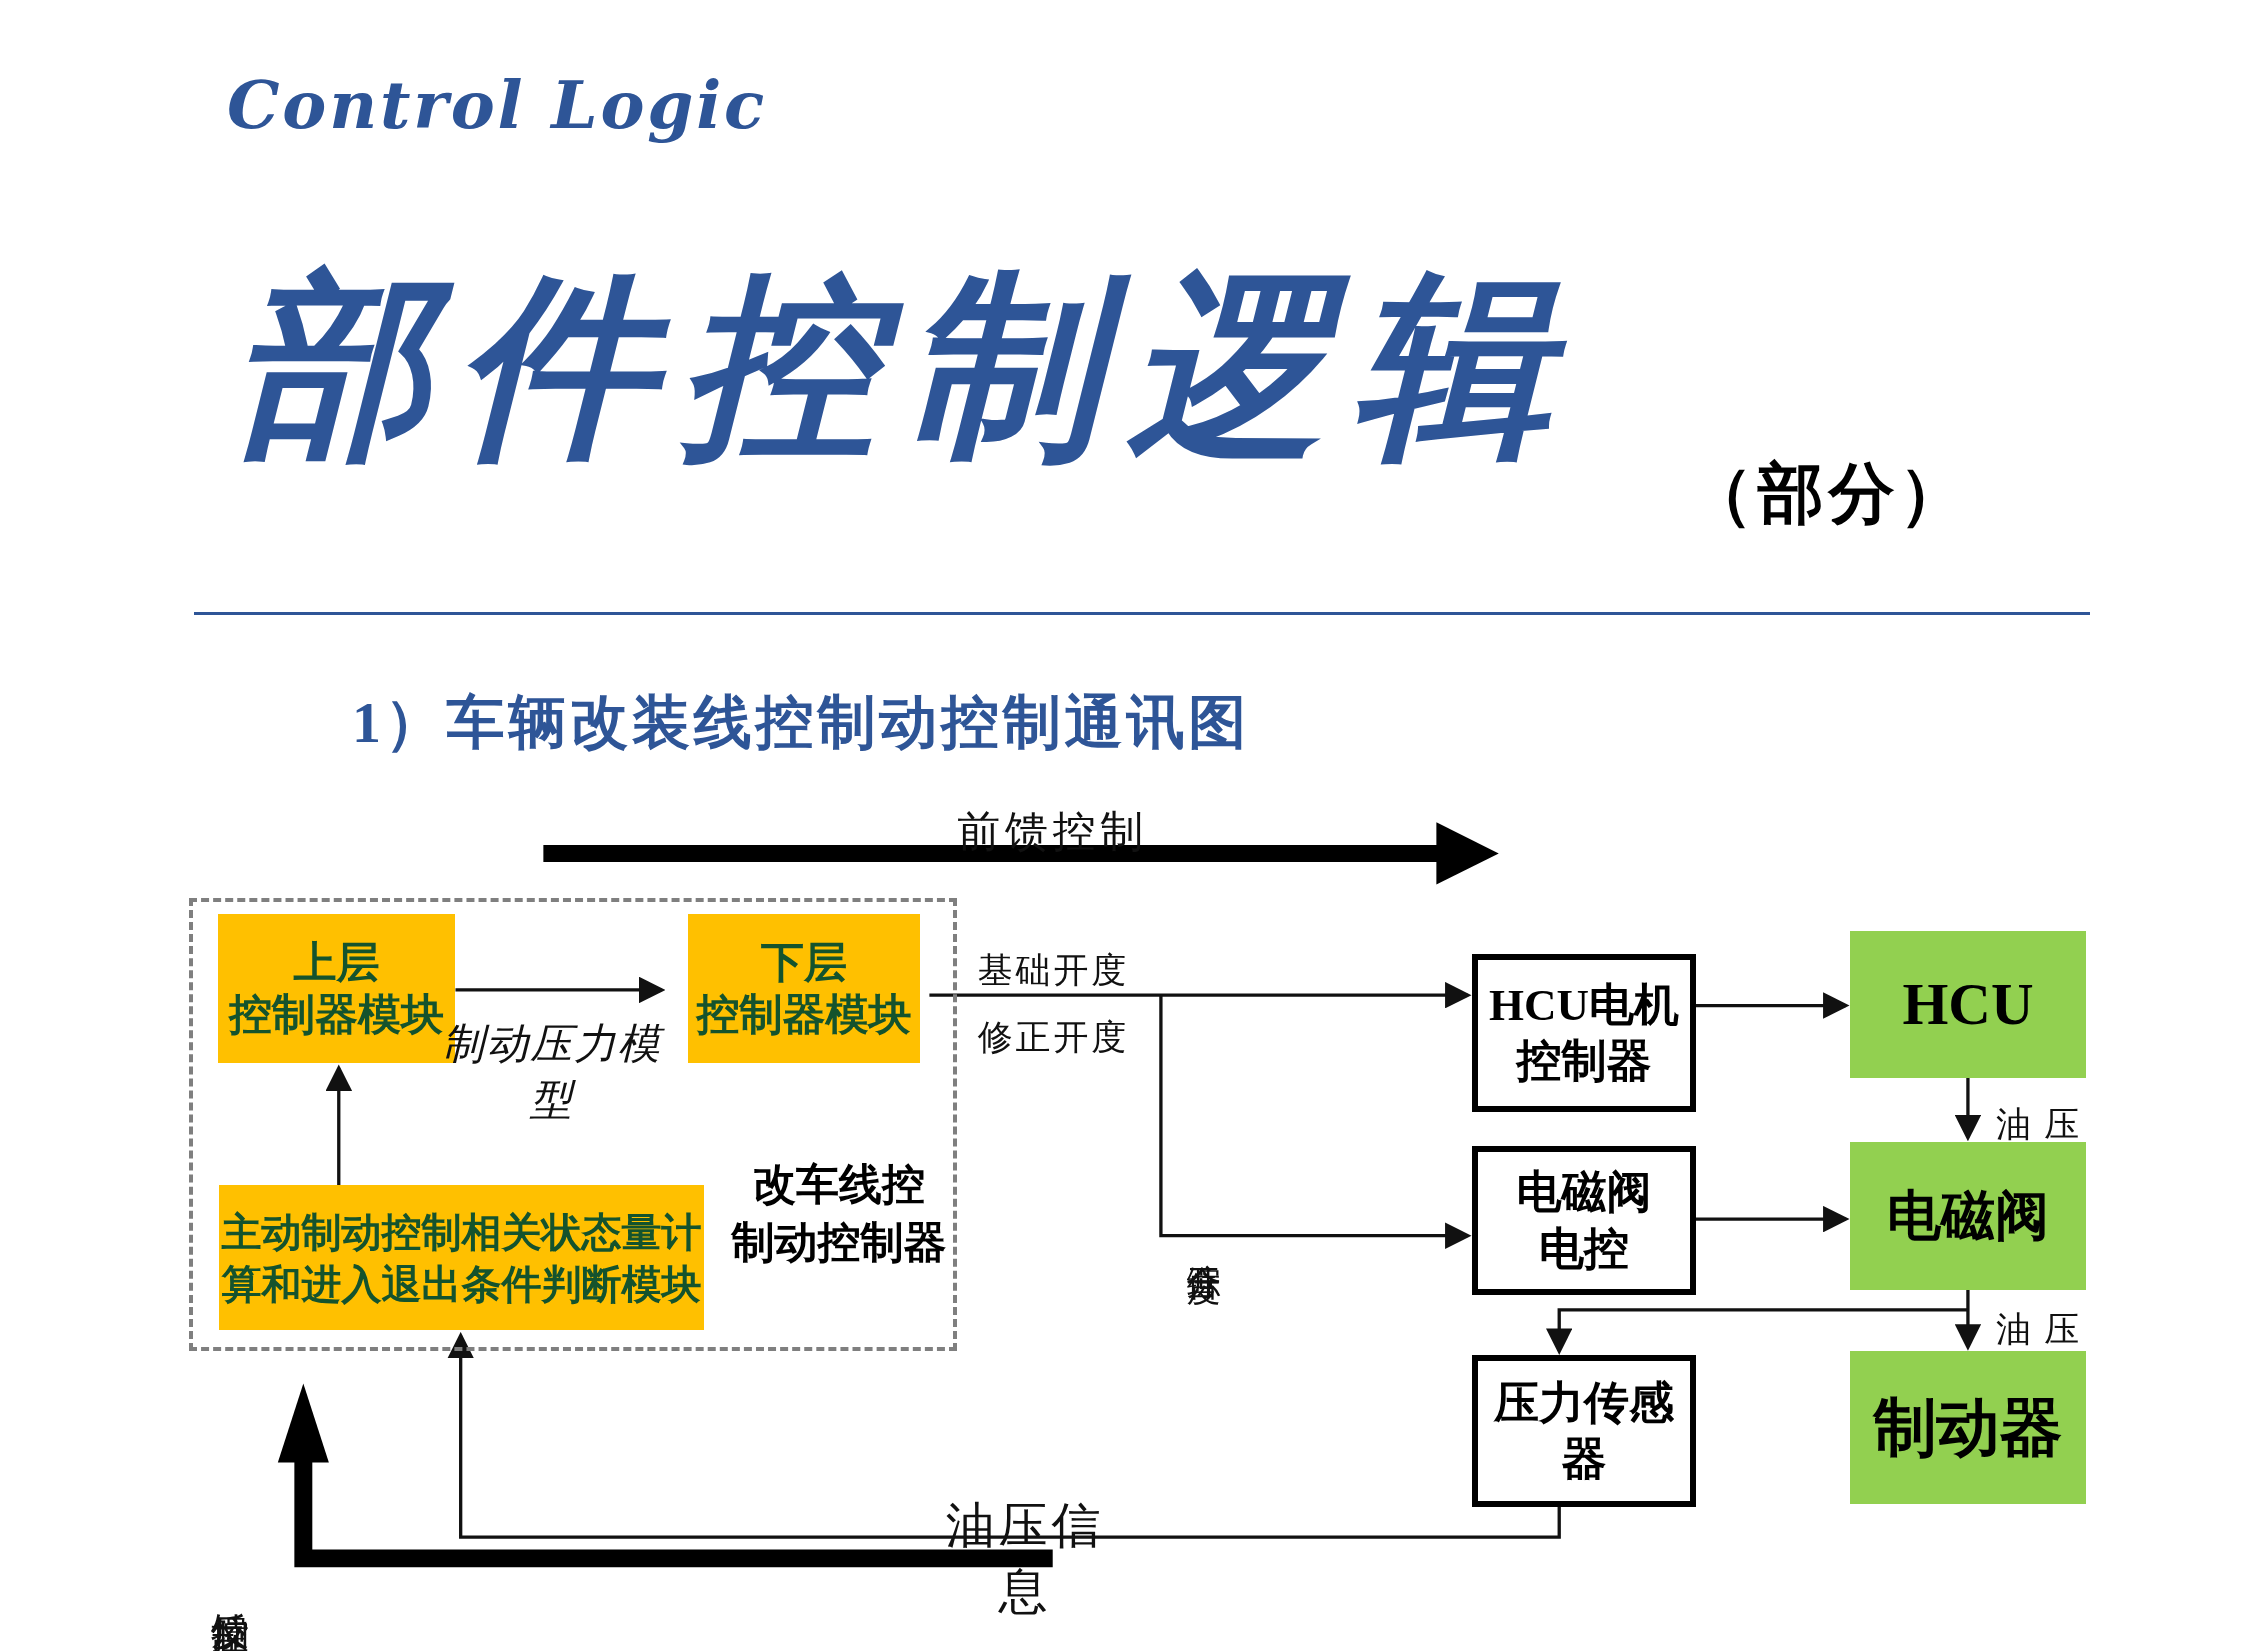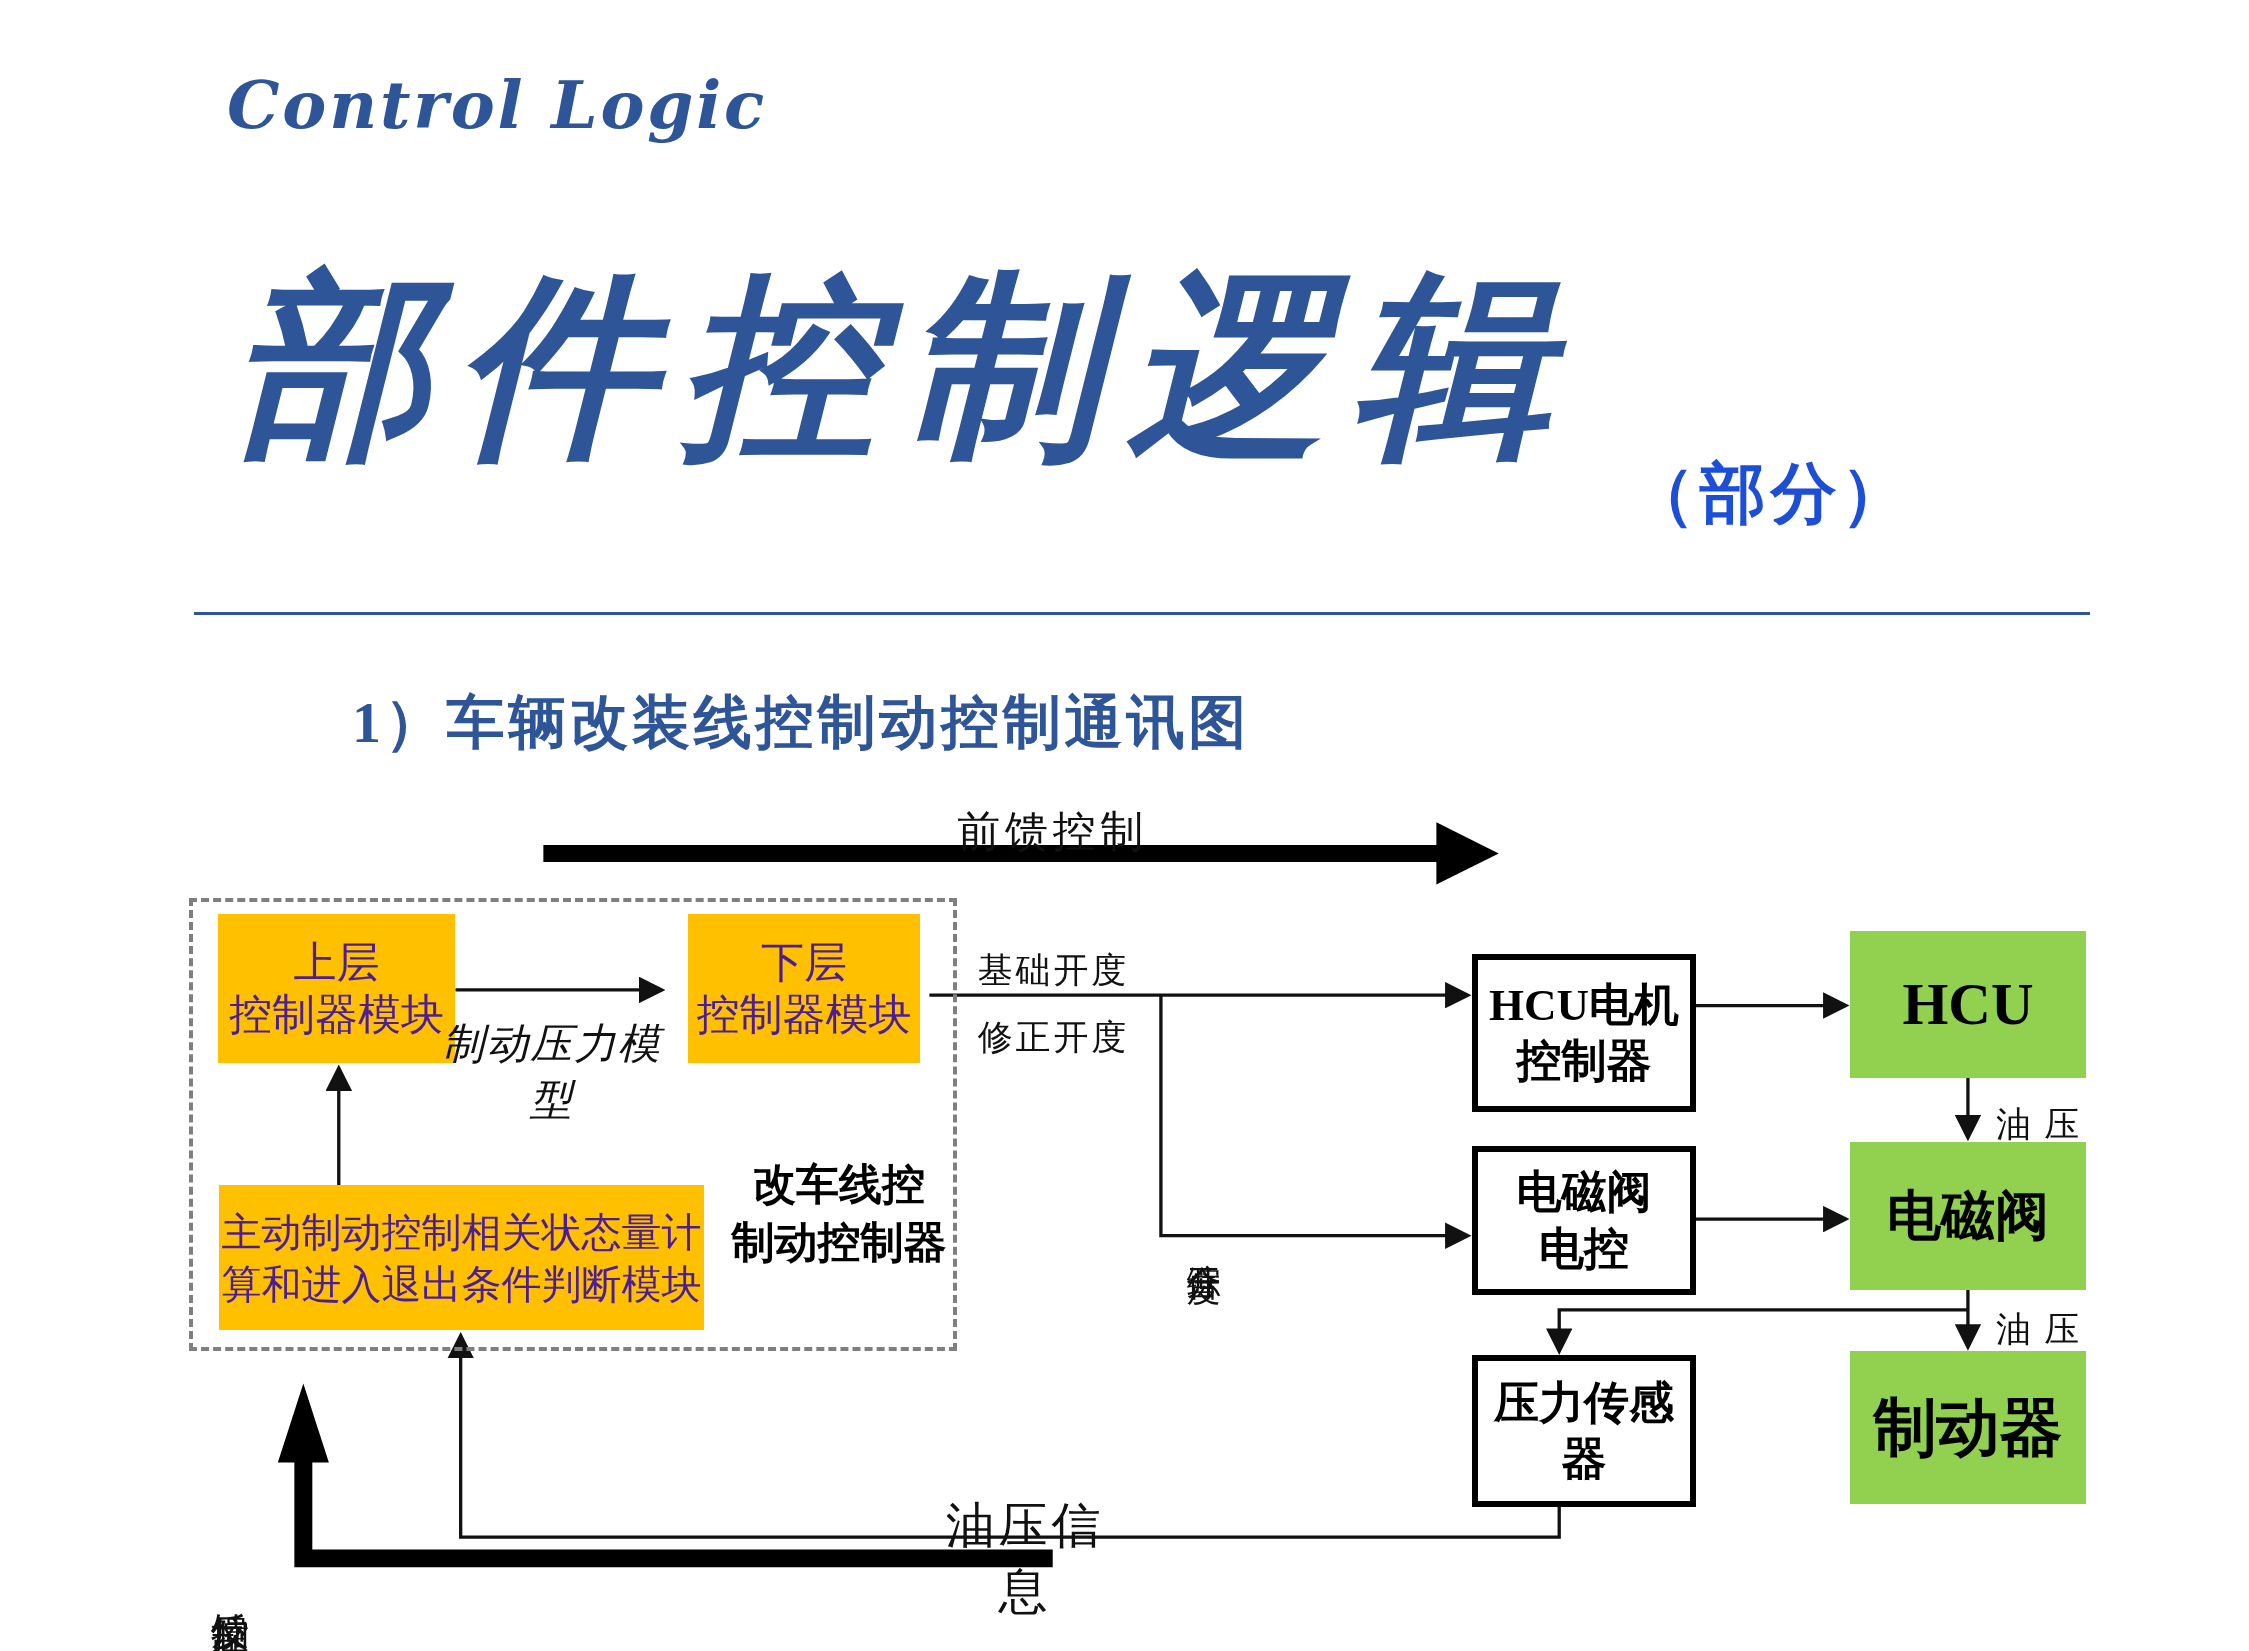"（部分）" #title-note { color: #1d4ed8 -> #000000; left: 1629px -> 1687px }
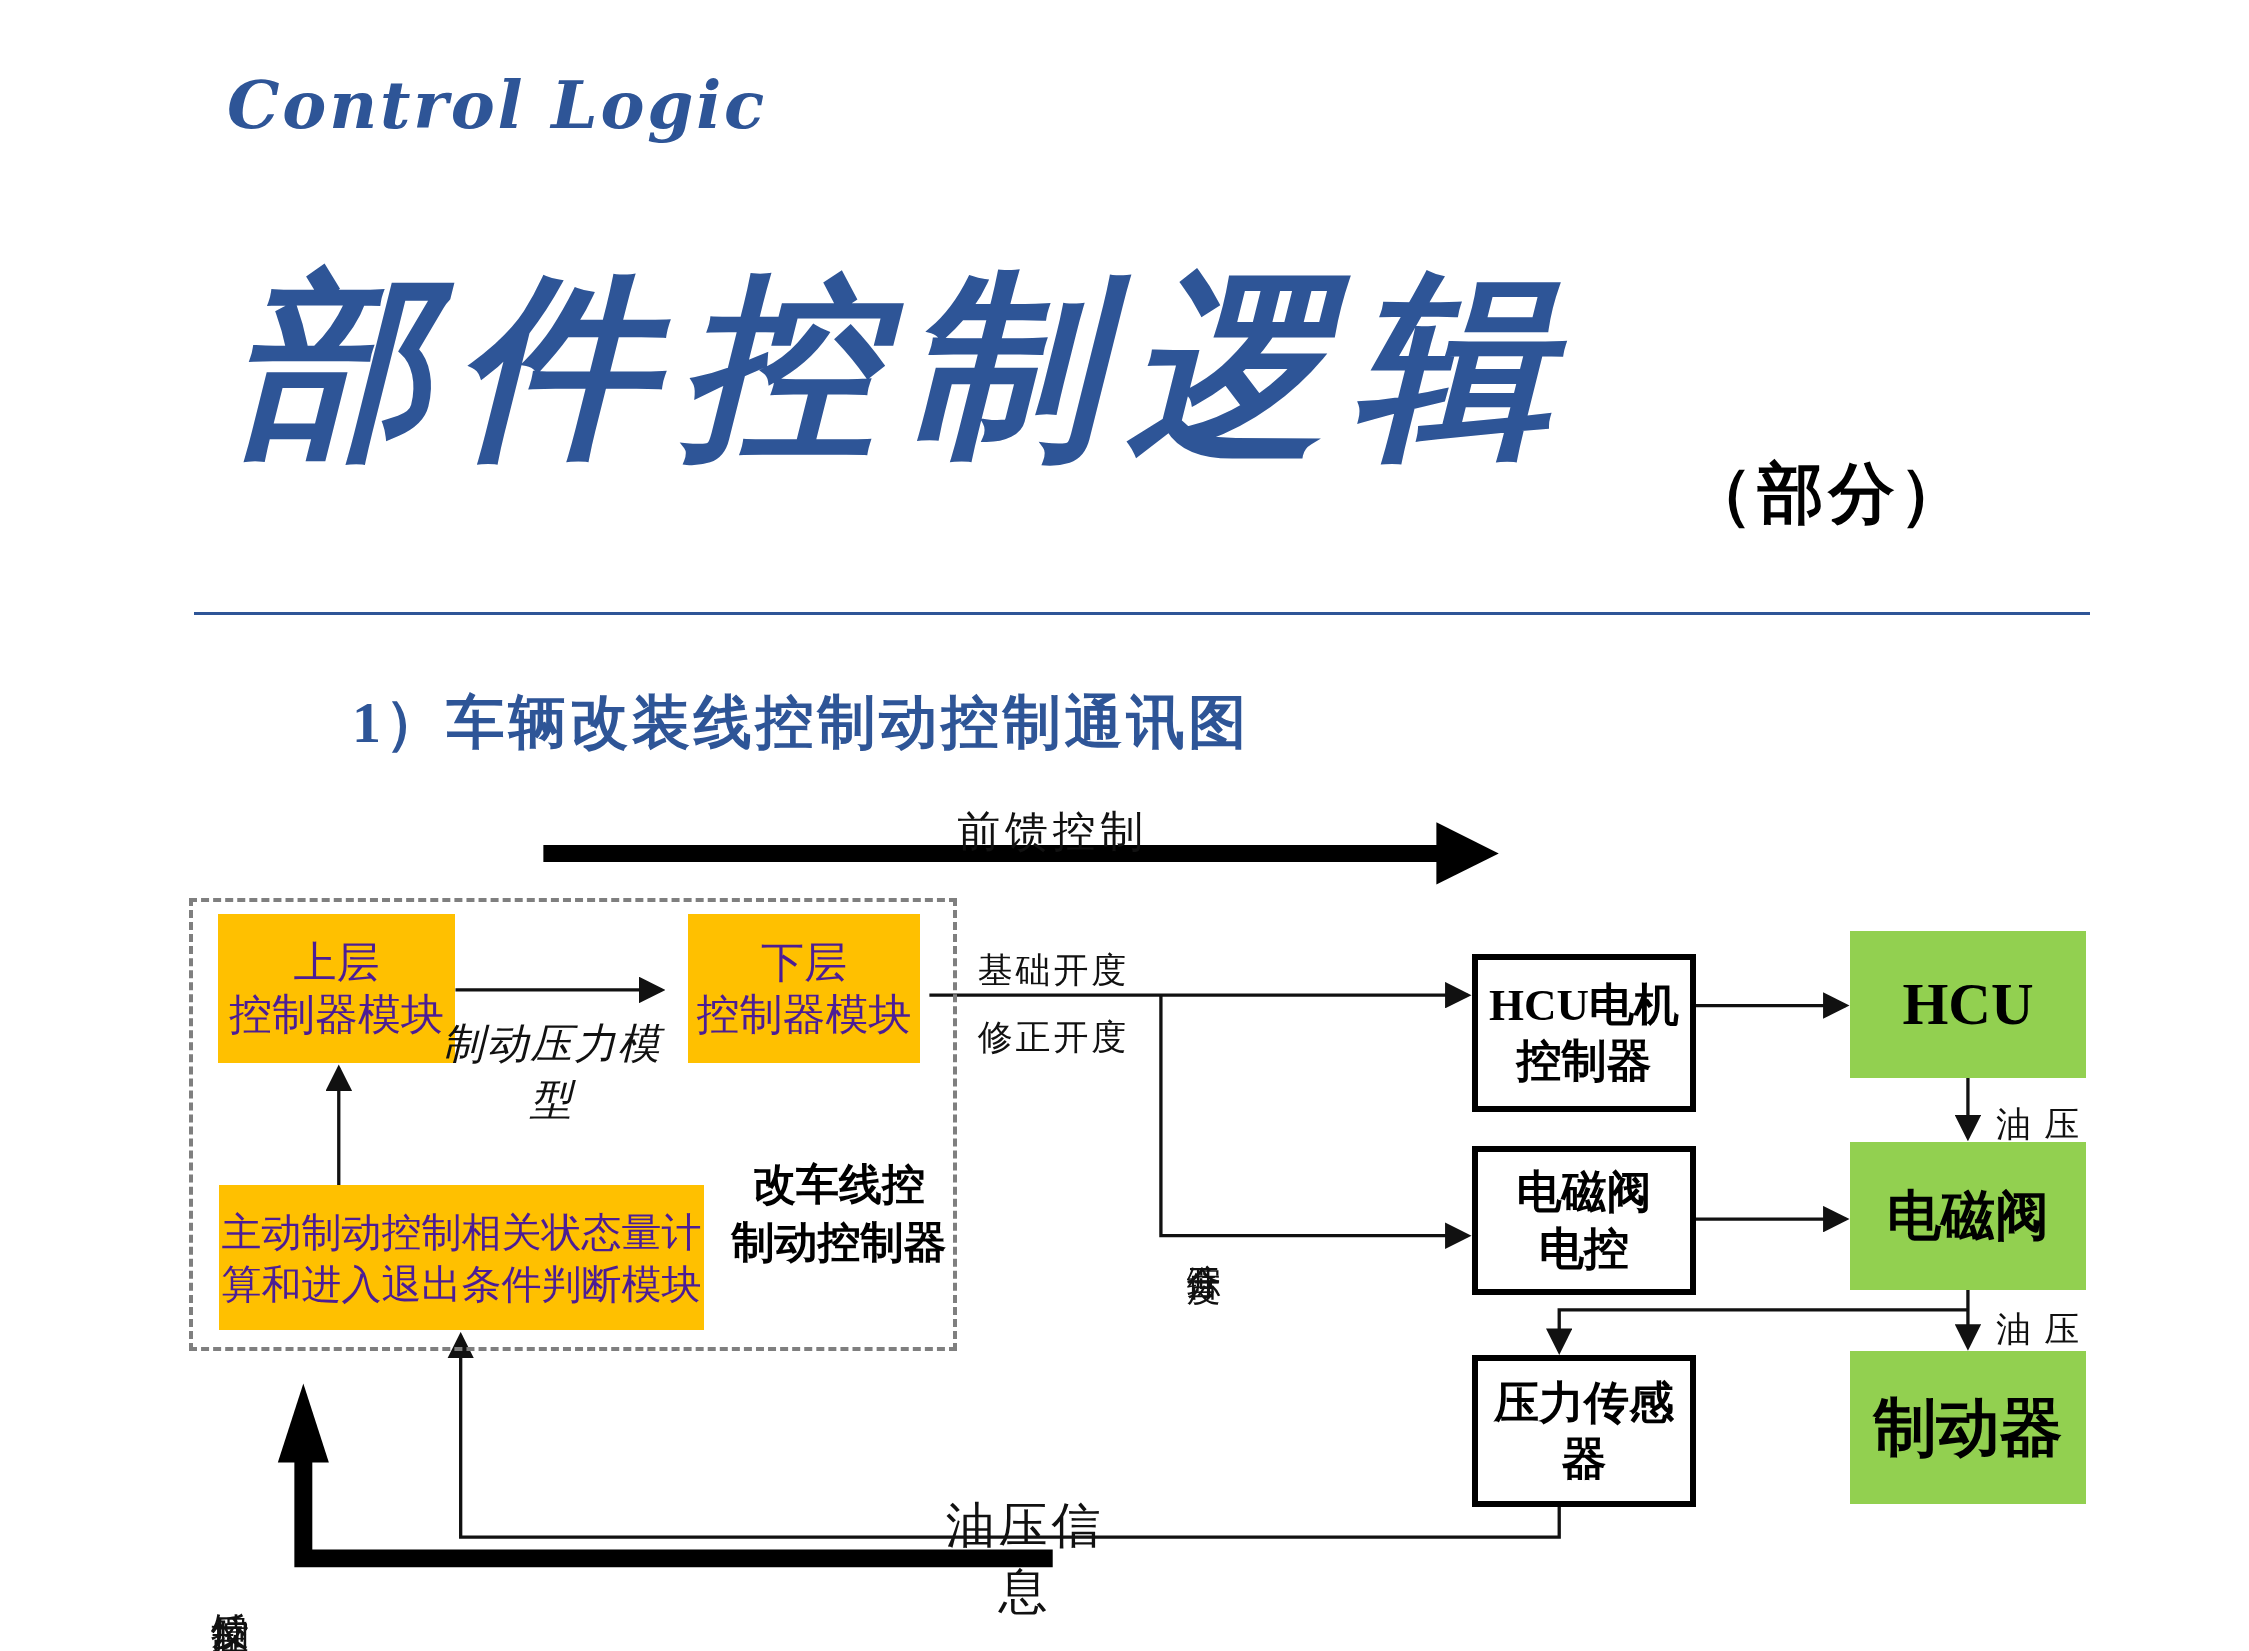"上层" .orange { color: #4c1d95 -> #14532d; font-weight: normal -> bold }
